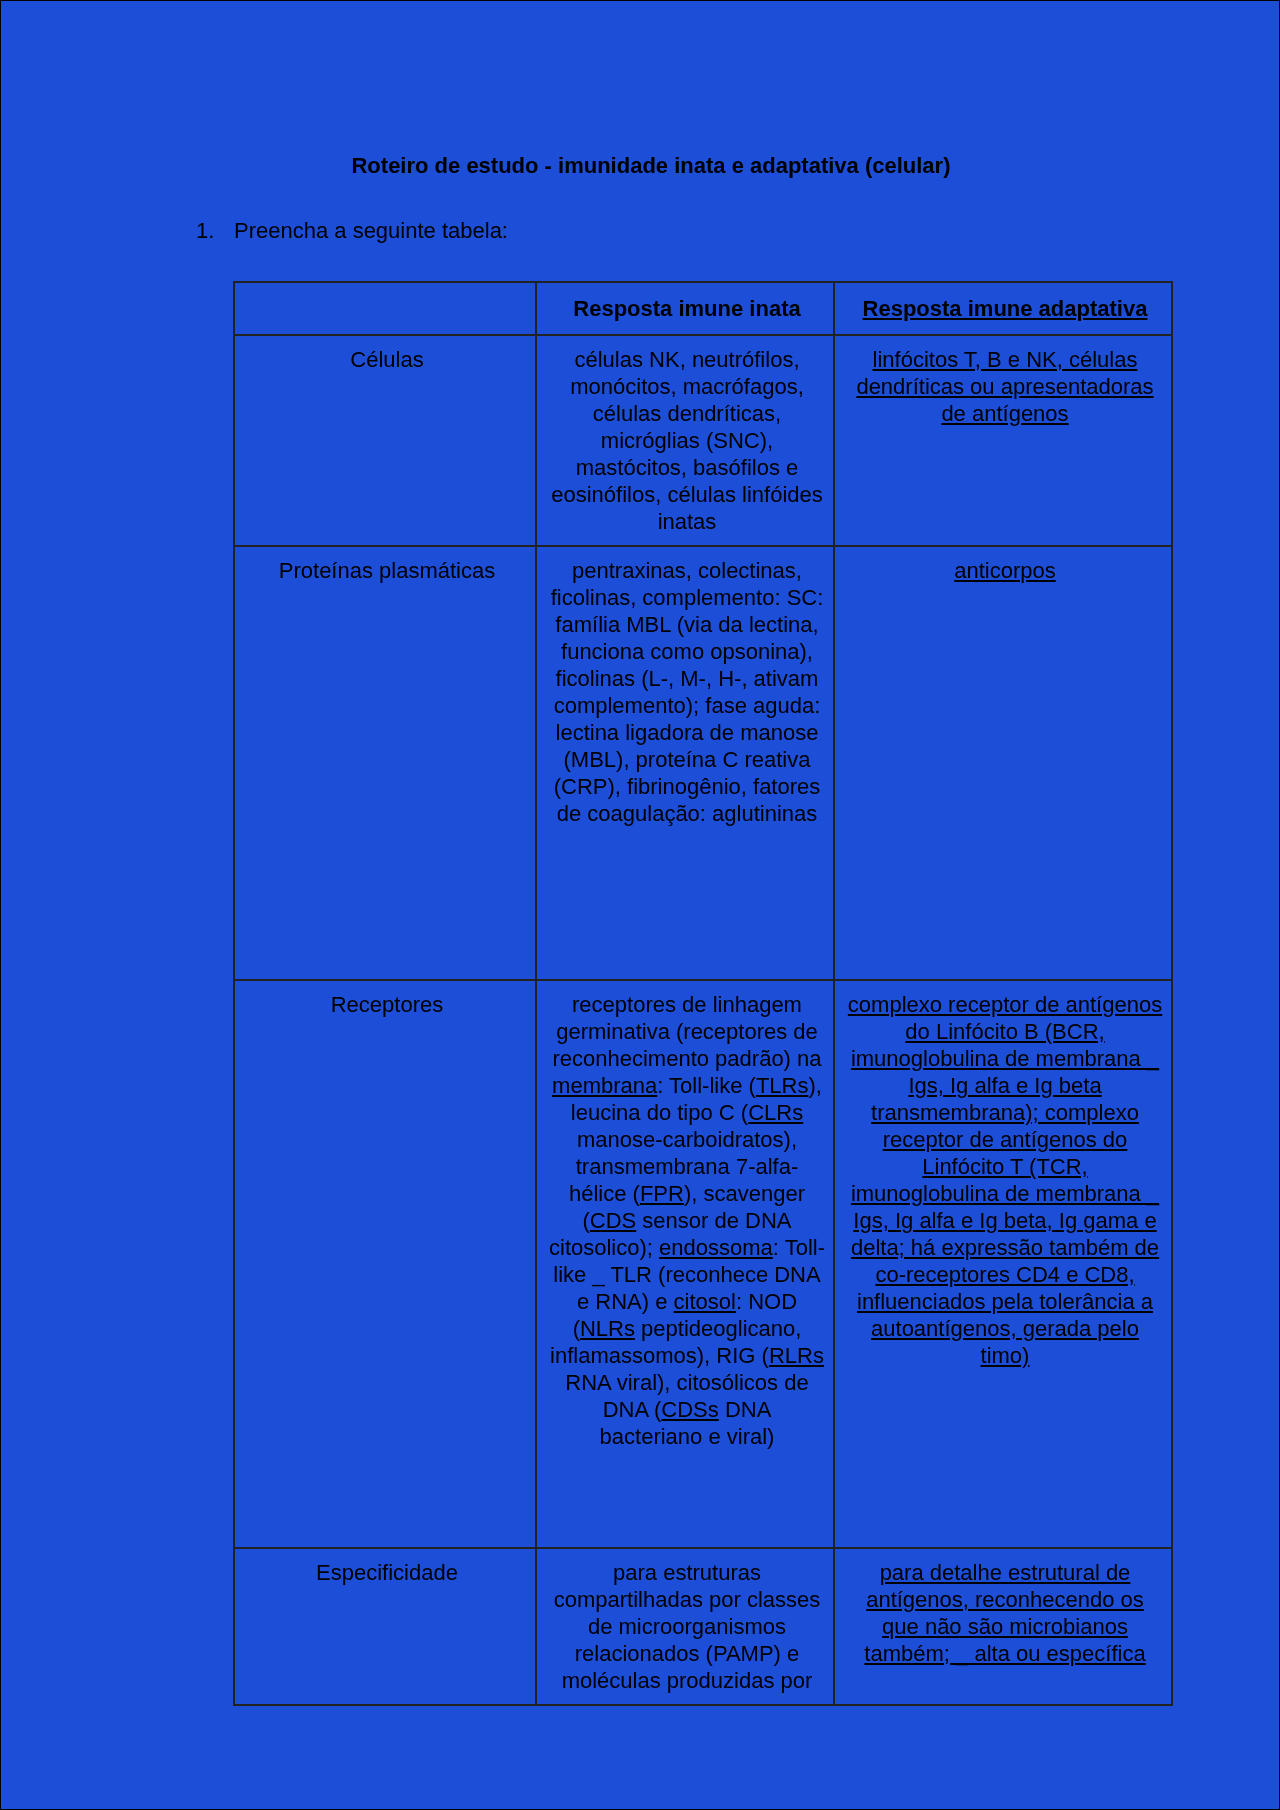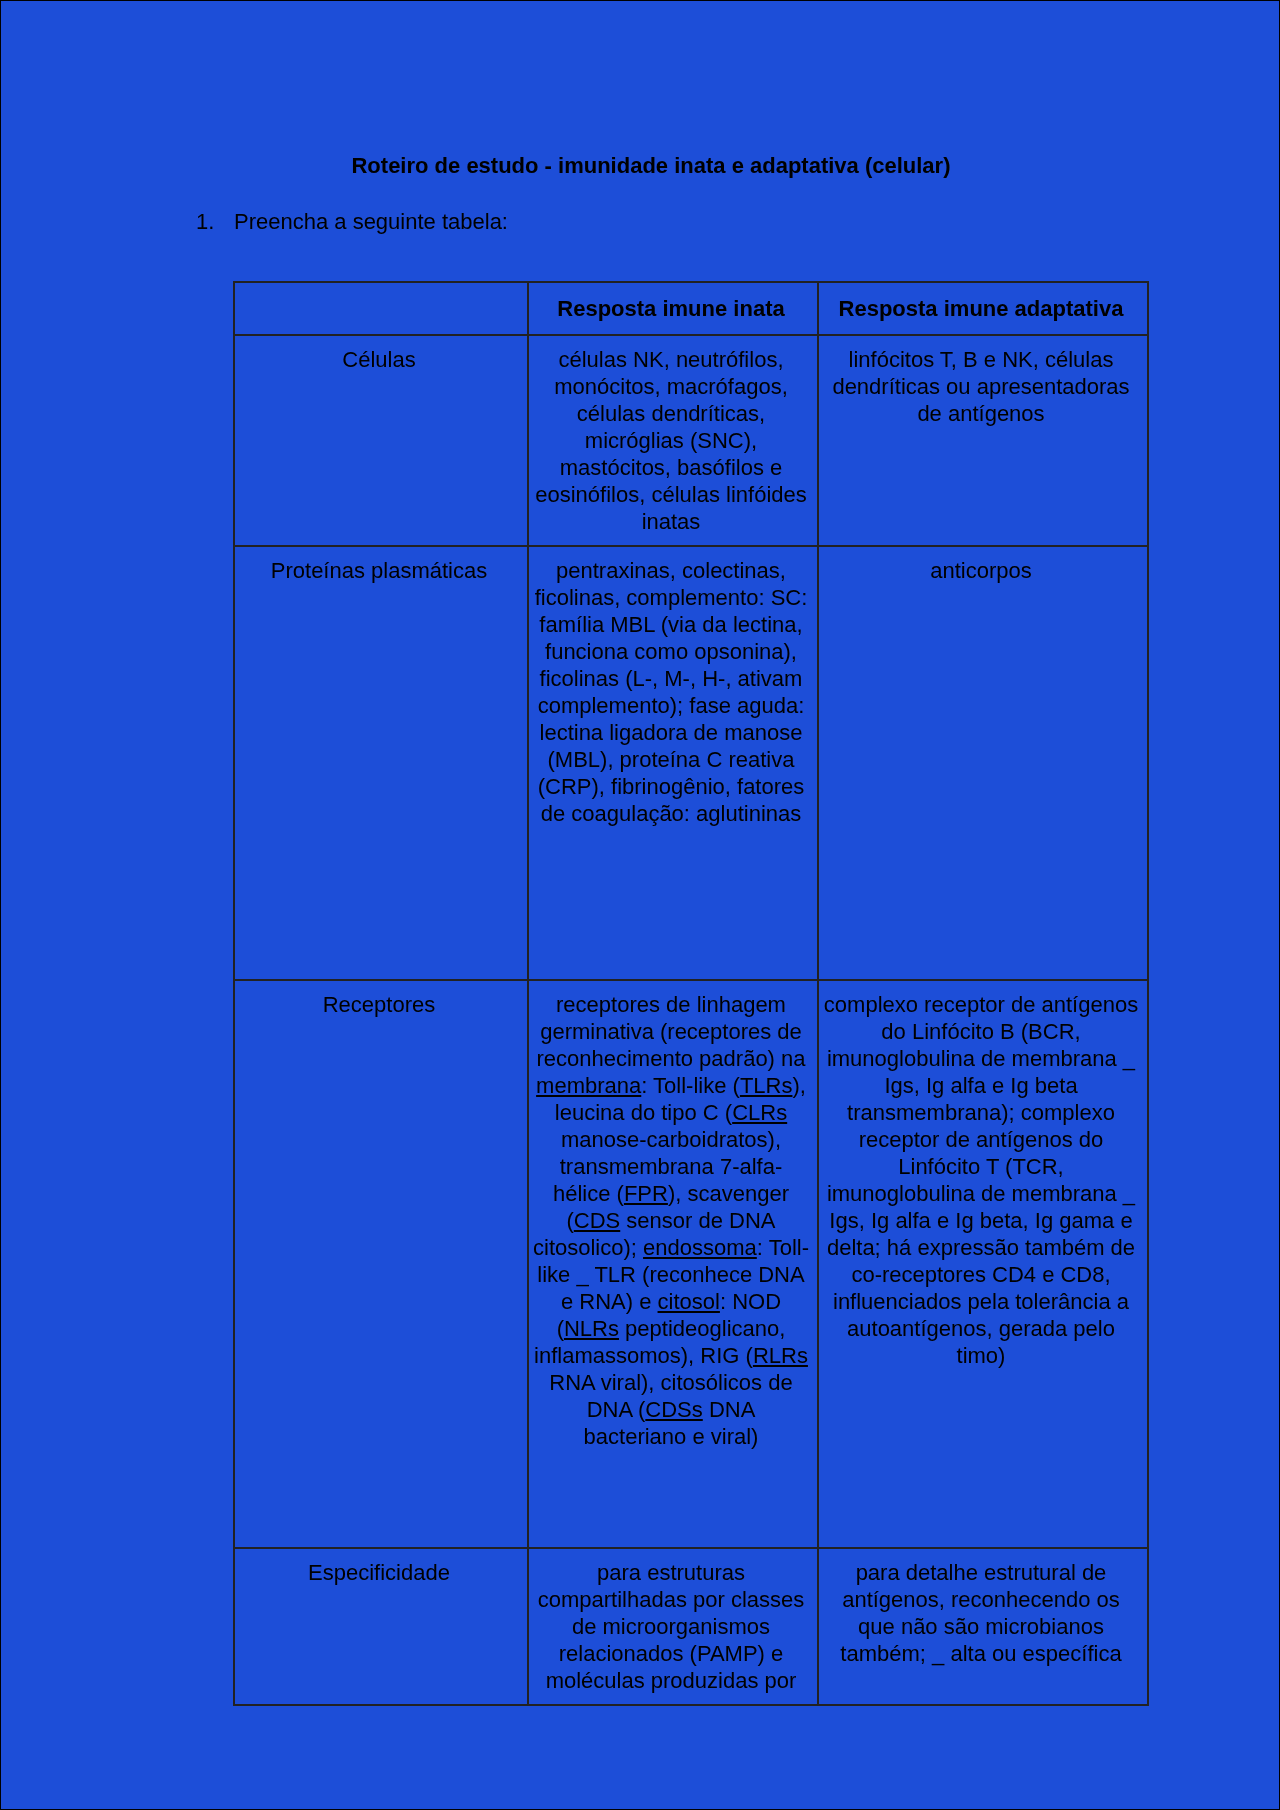"1. Preencha a seguinte tabela:" .list-item { top: 208px -> 217px }
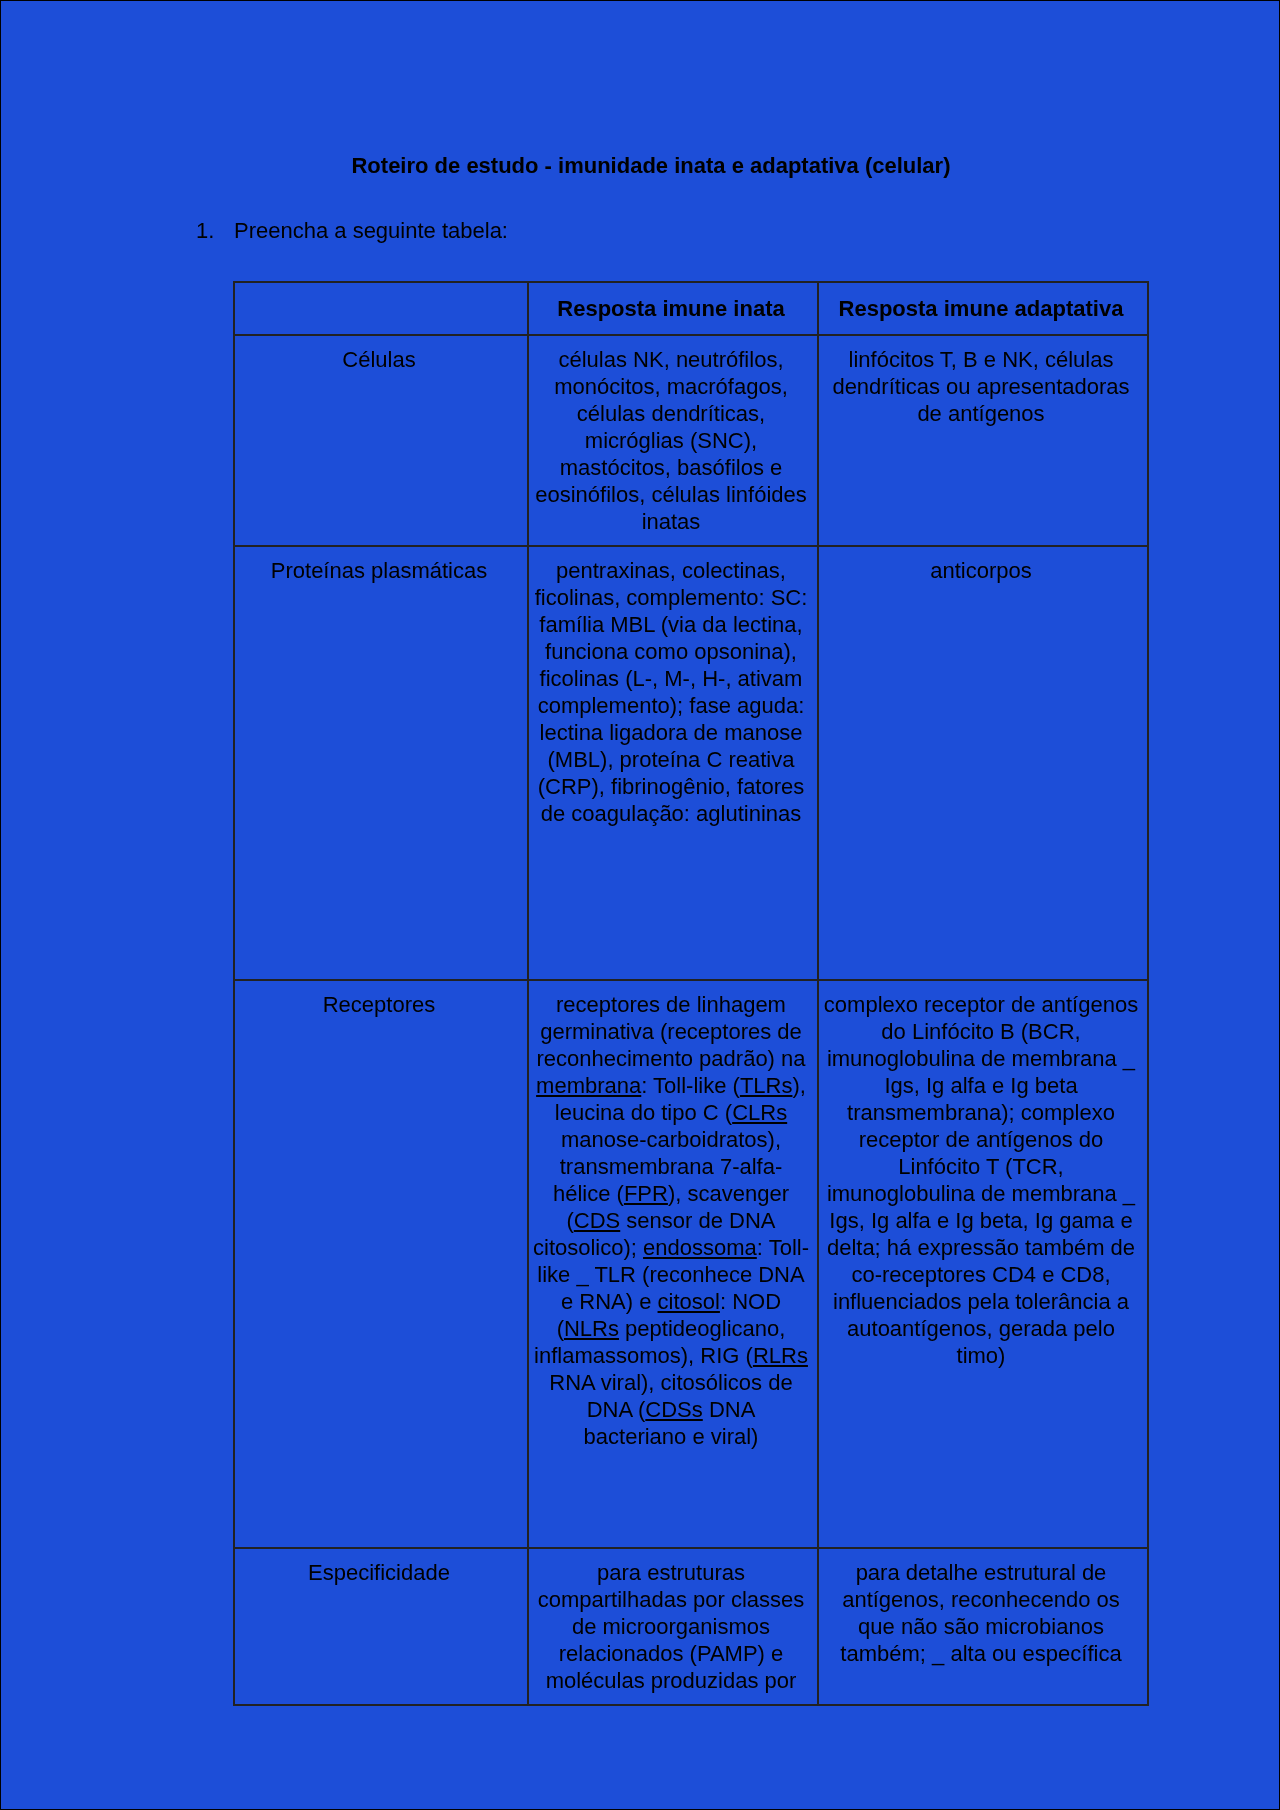"Resposta imune inata" table.grid td, table.grid th { padding: 10px 8px 10px 4px -> 10px 8px 10px 12px }
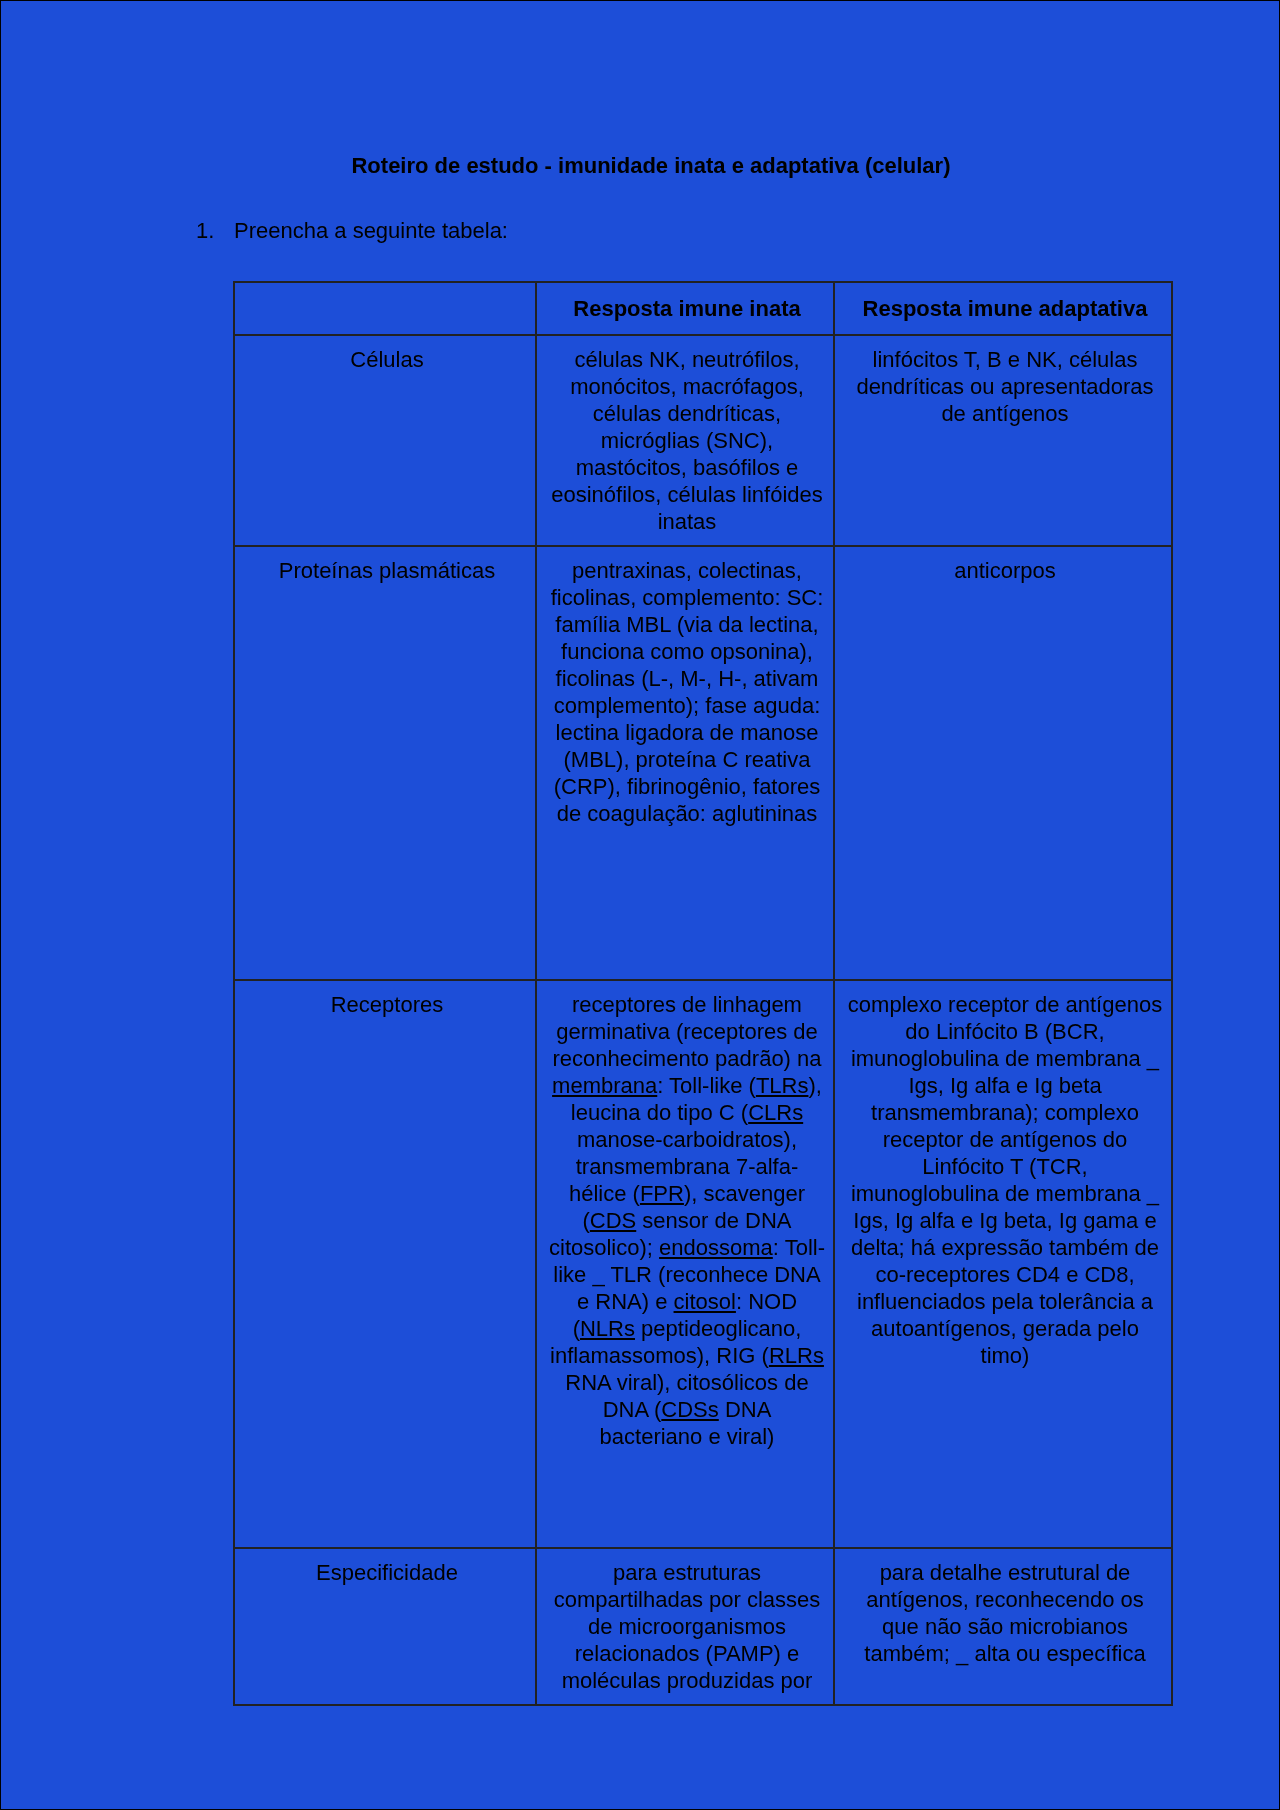"Resposta imune adaptativa" .c2 { text-decoration: none -> underline }
